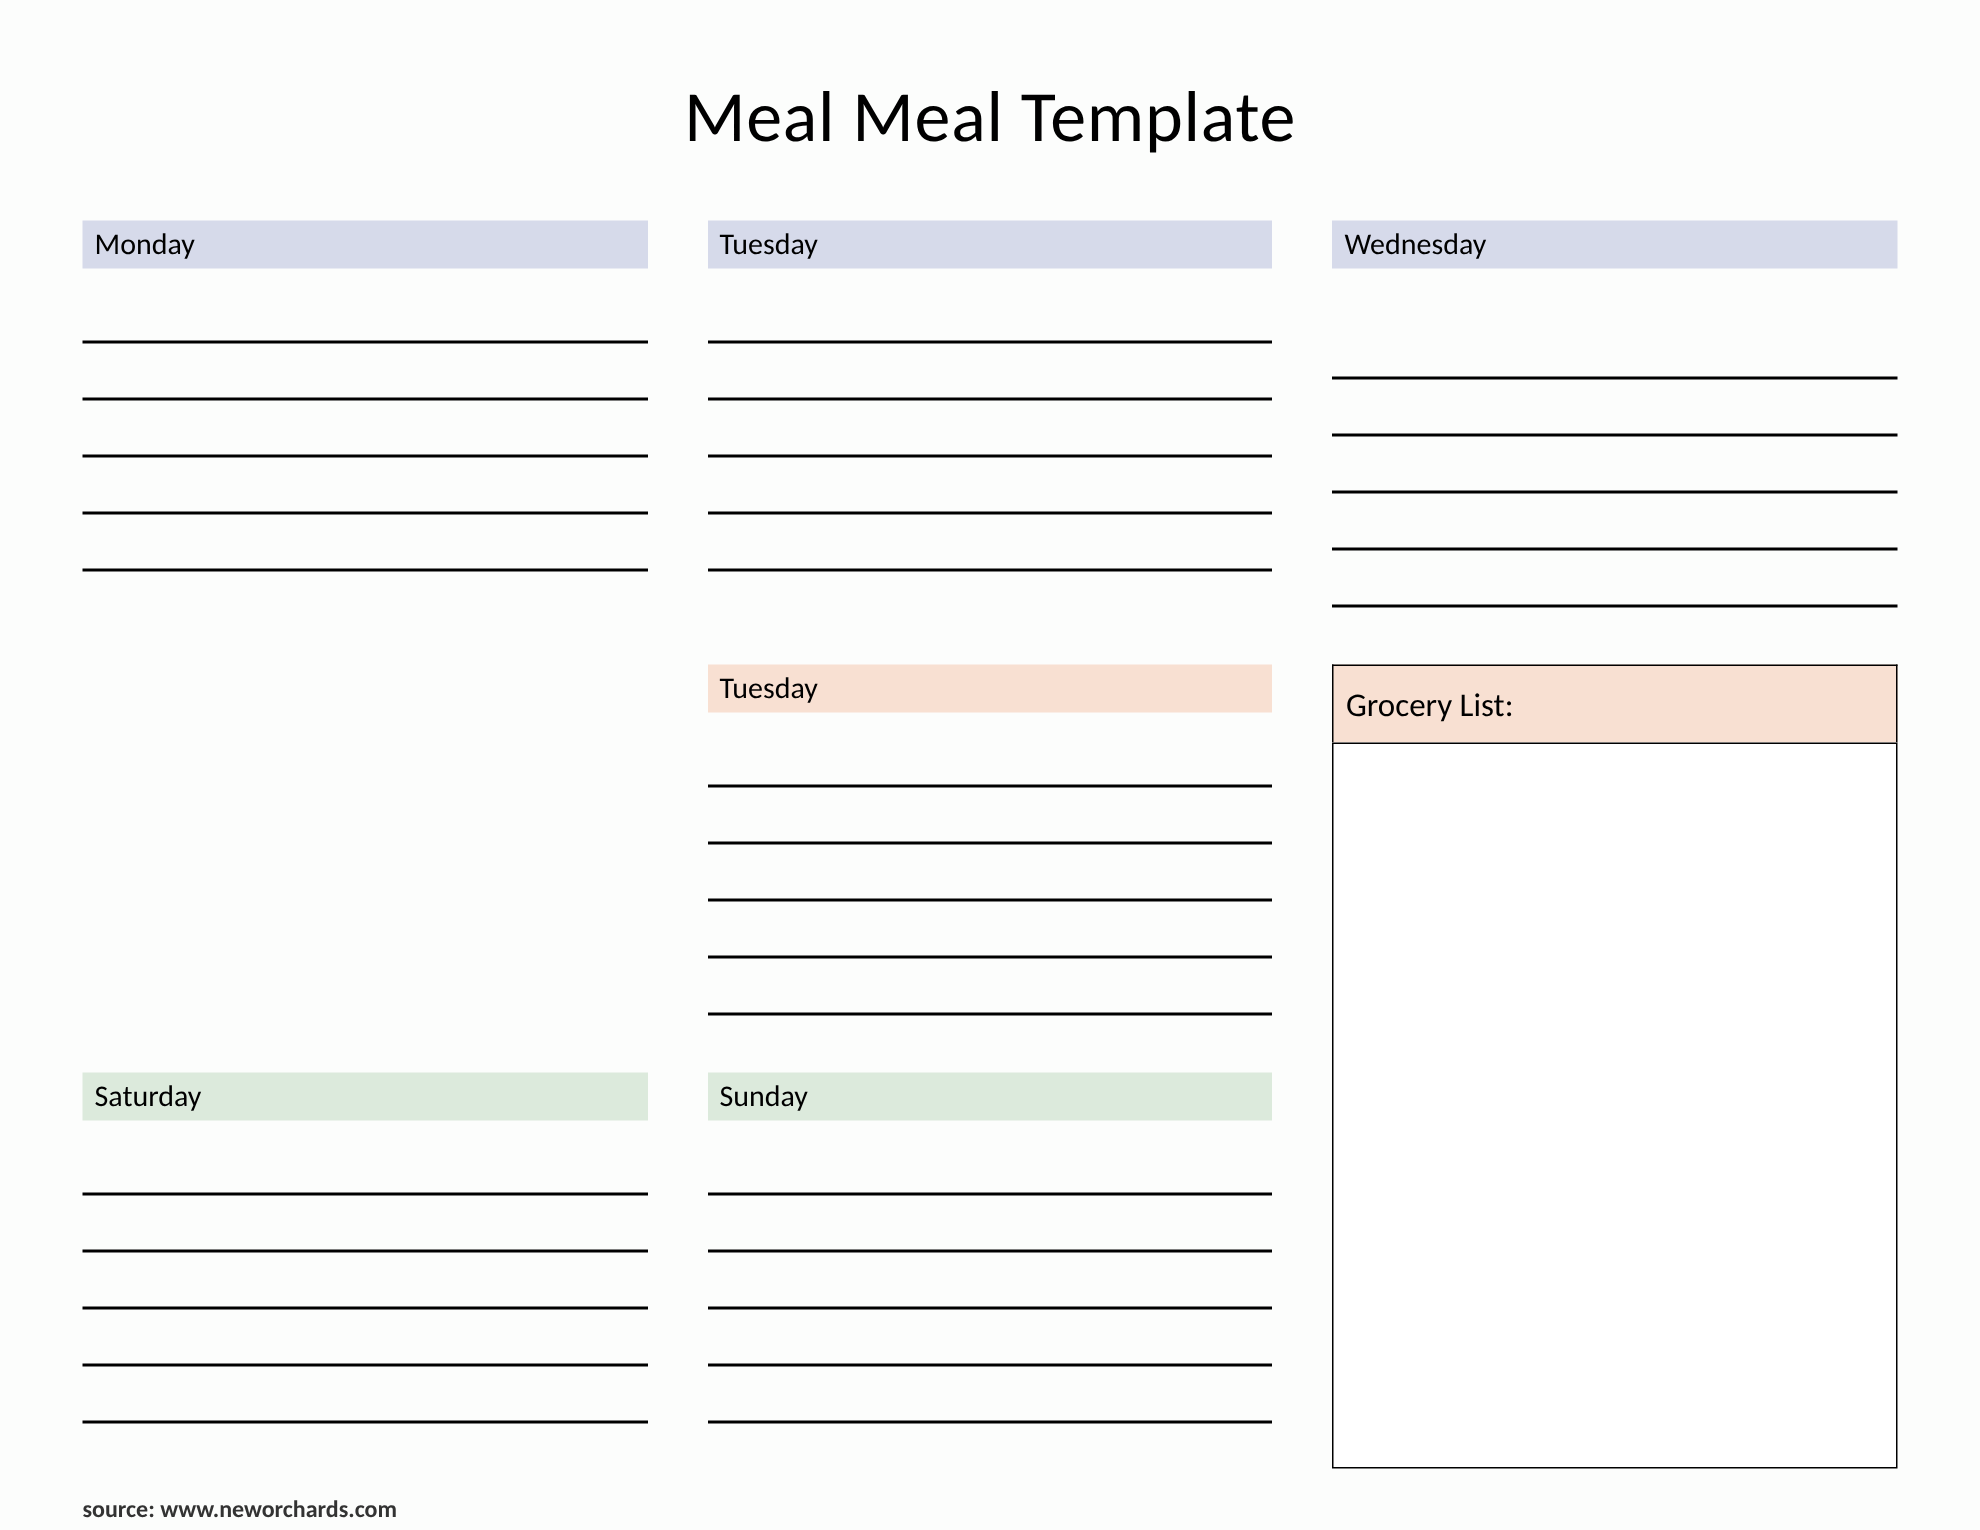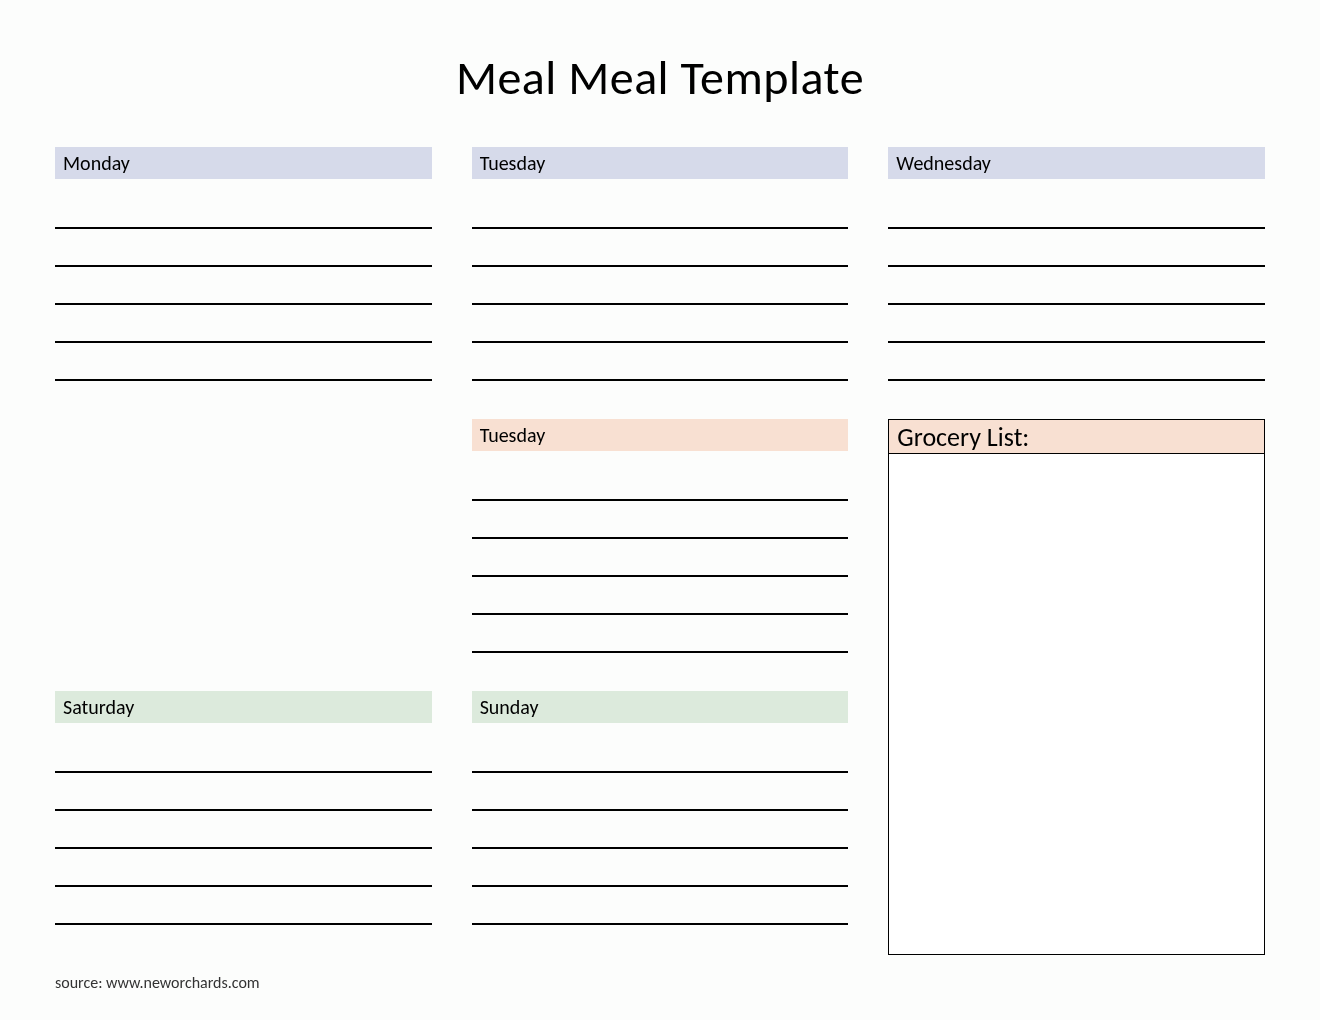"Wednesday" .wednesday { gap: none -> 24px }
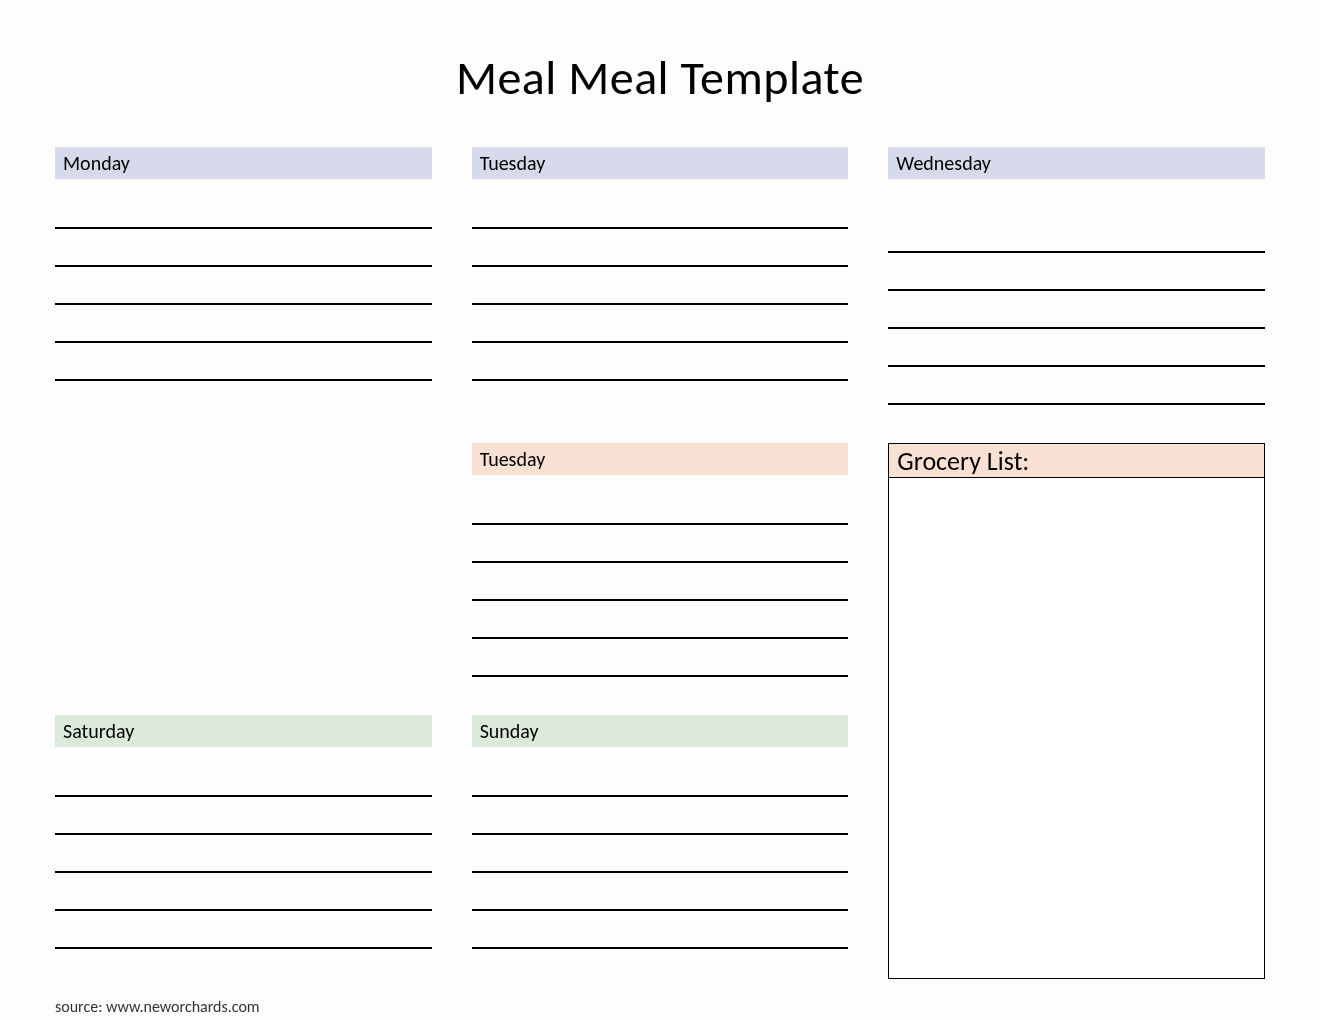"Grocery List:" .grocery-header { font-size: 26px -> 22px; height: 34px -> 52px }
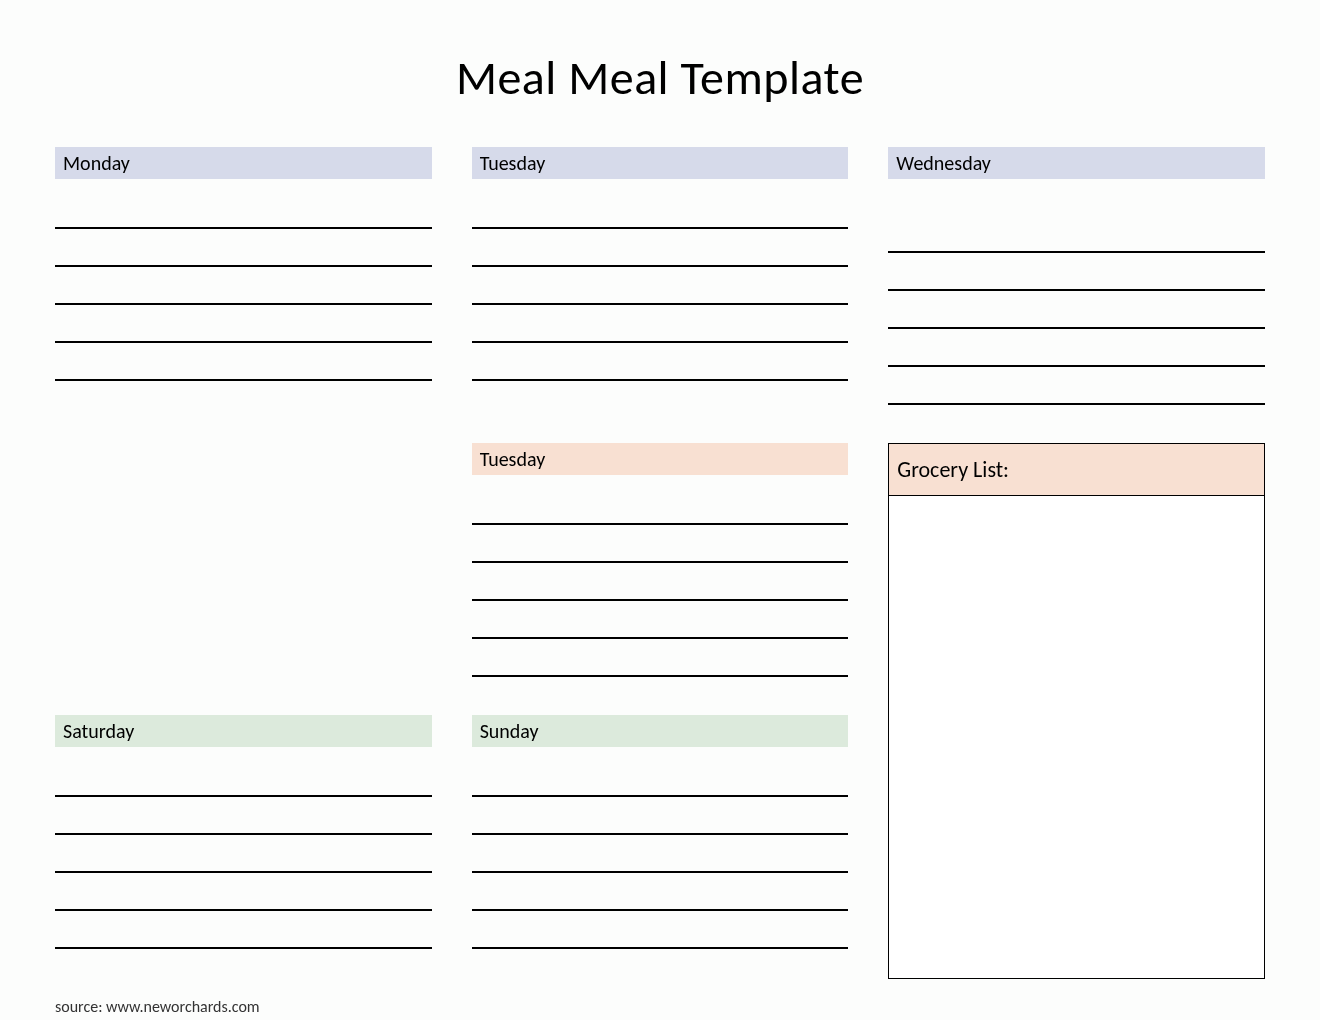"source:" .source-label { font-weight: 400 -> 700 }
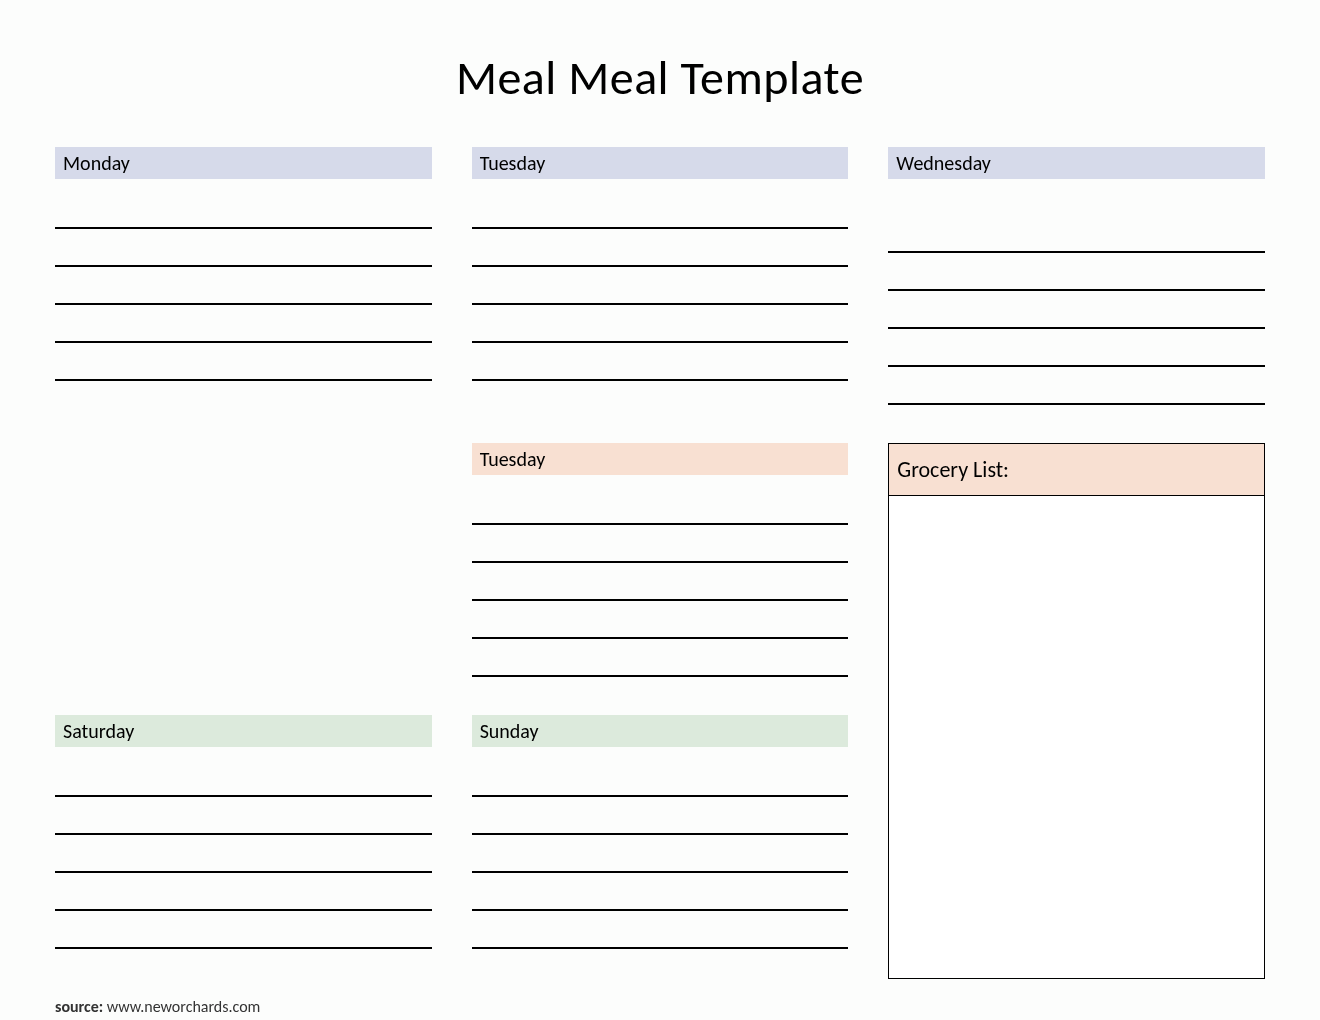"www.neworchards.com" .source-url { font-weight: 400 -> 700 }
